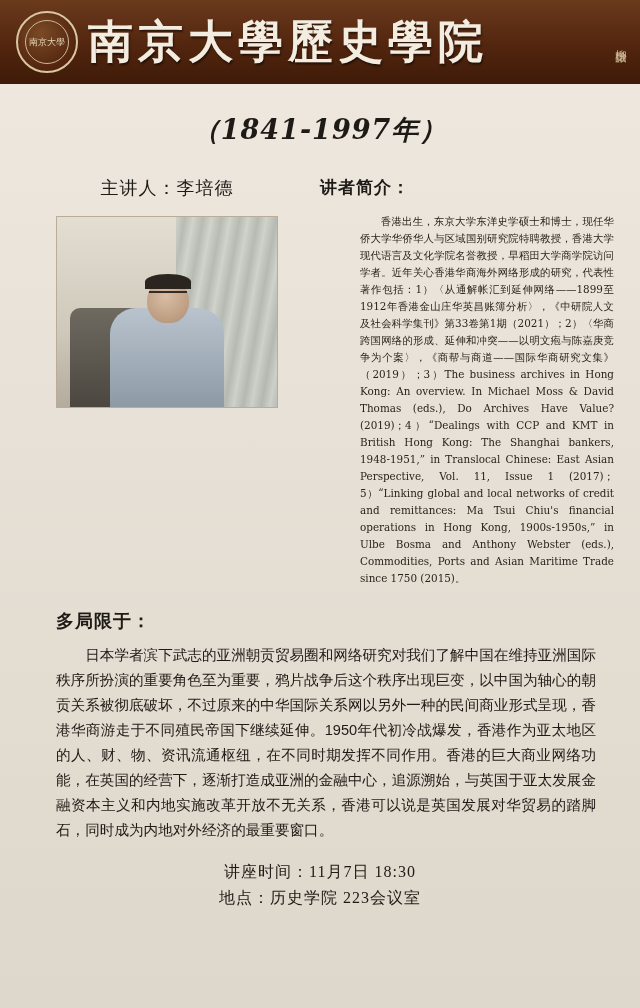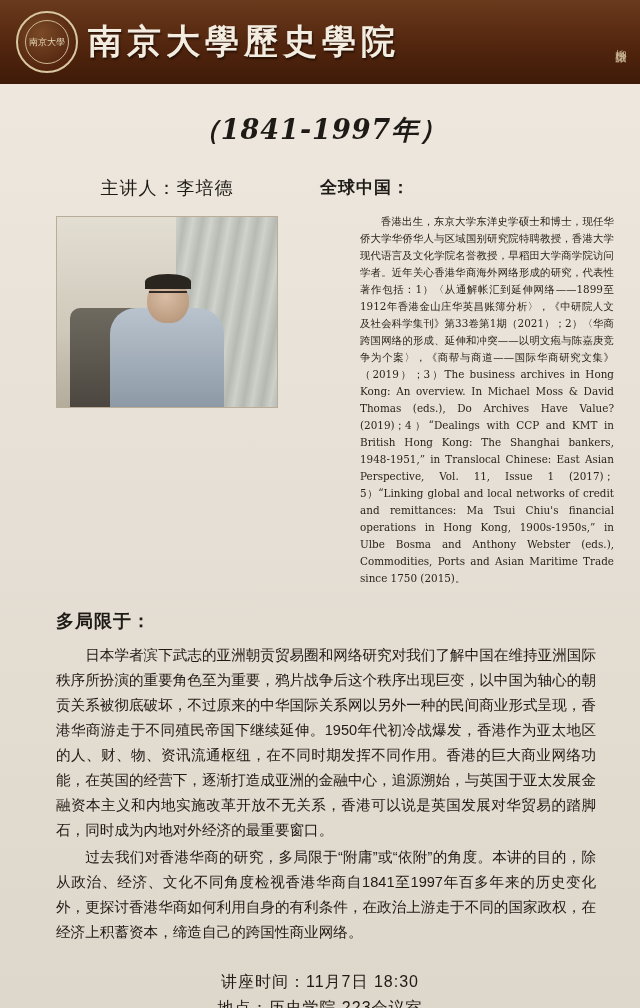"南京大學歷史學院" .banner-title { font-size: 34px -> 45px }
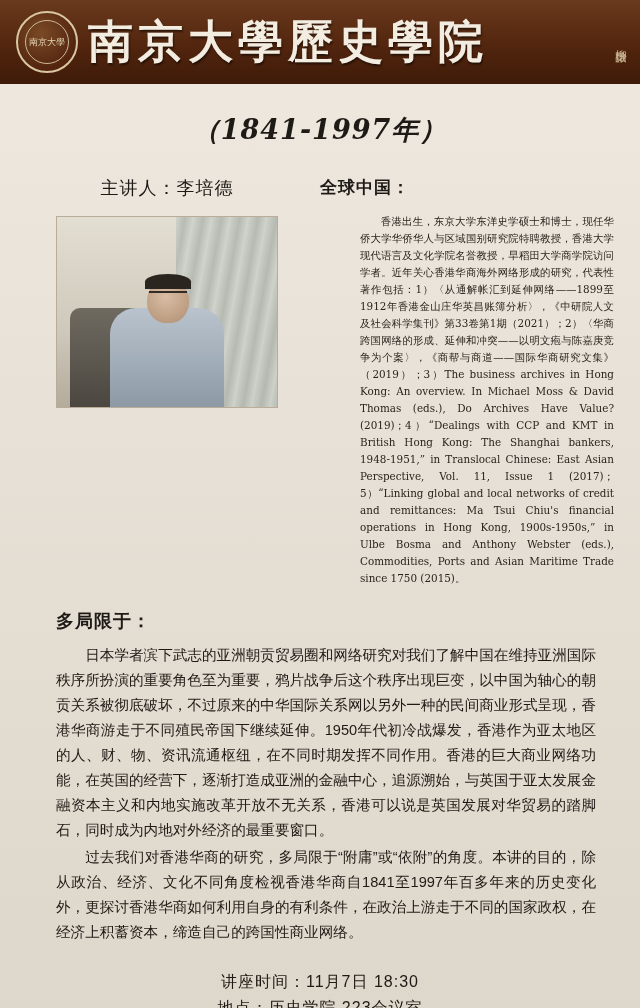"全球中国：" div.bio-label { text: 全球中国 -> 讲者简介 }
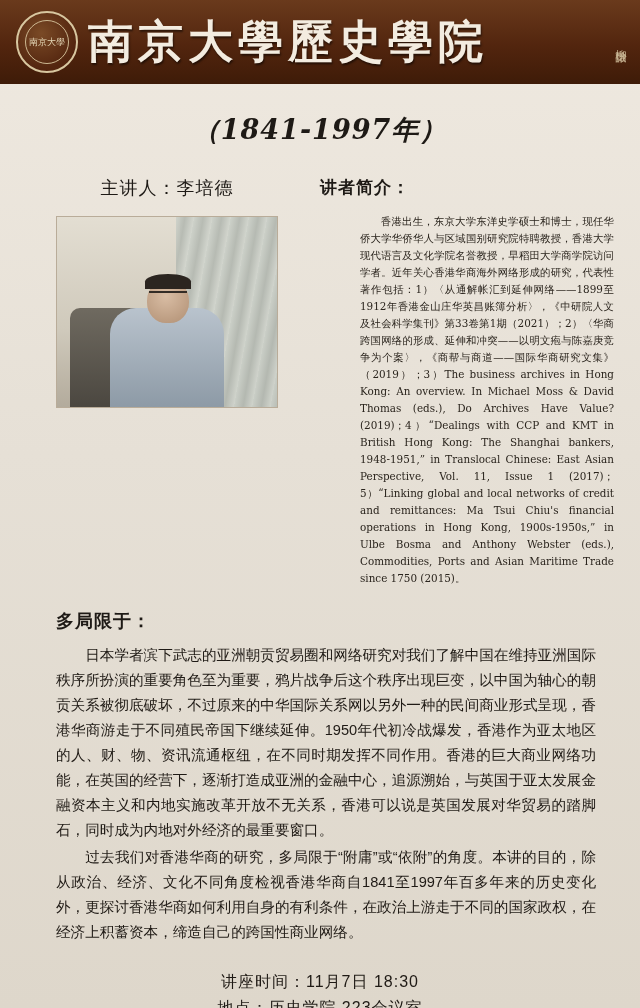"过去我们对香港华商的研究，多局限于“附庸”或“依附”的角度。本讲的目的，除从政治" p.summary-p { html: <p>过去我们对香港华商的研究，多局限于“附庸”或“依附”的角度。本讲的目的，除从政治、经济、文化不同角度检视香港华商自1841至1997年百多年来的历史变化外，更探讨香港华商如何利用自身的有利条件，在政治上游走于不同的国家政权，在经济上积蓄资本，缔造自己的跨国性商业网络。</p> -> none }
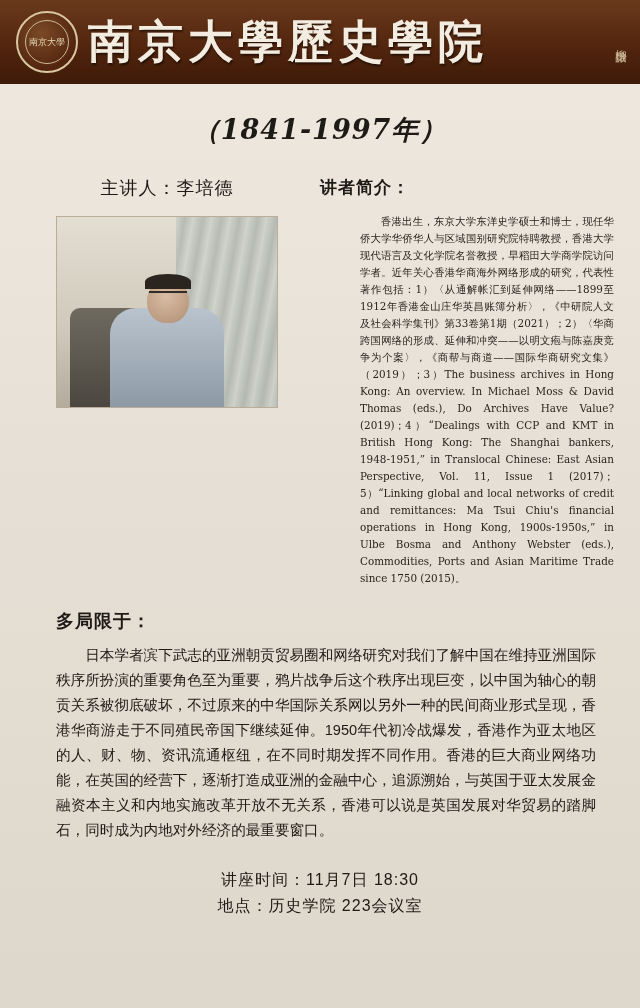"讲座时间：11月7日 18:30" .footer { font-family: Liberation Sans, sans-serif -> Liberation Serif, serif; margin-top: 24px -> 16px }
